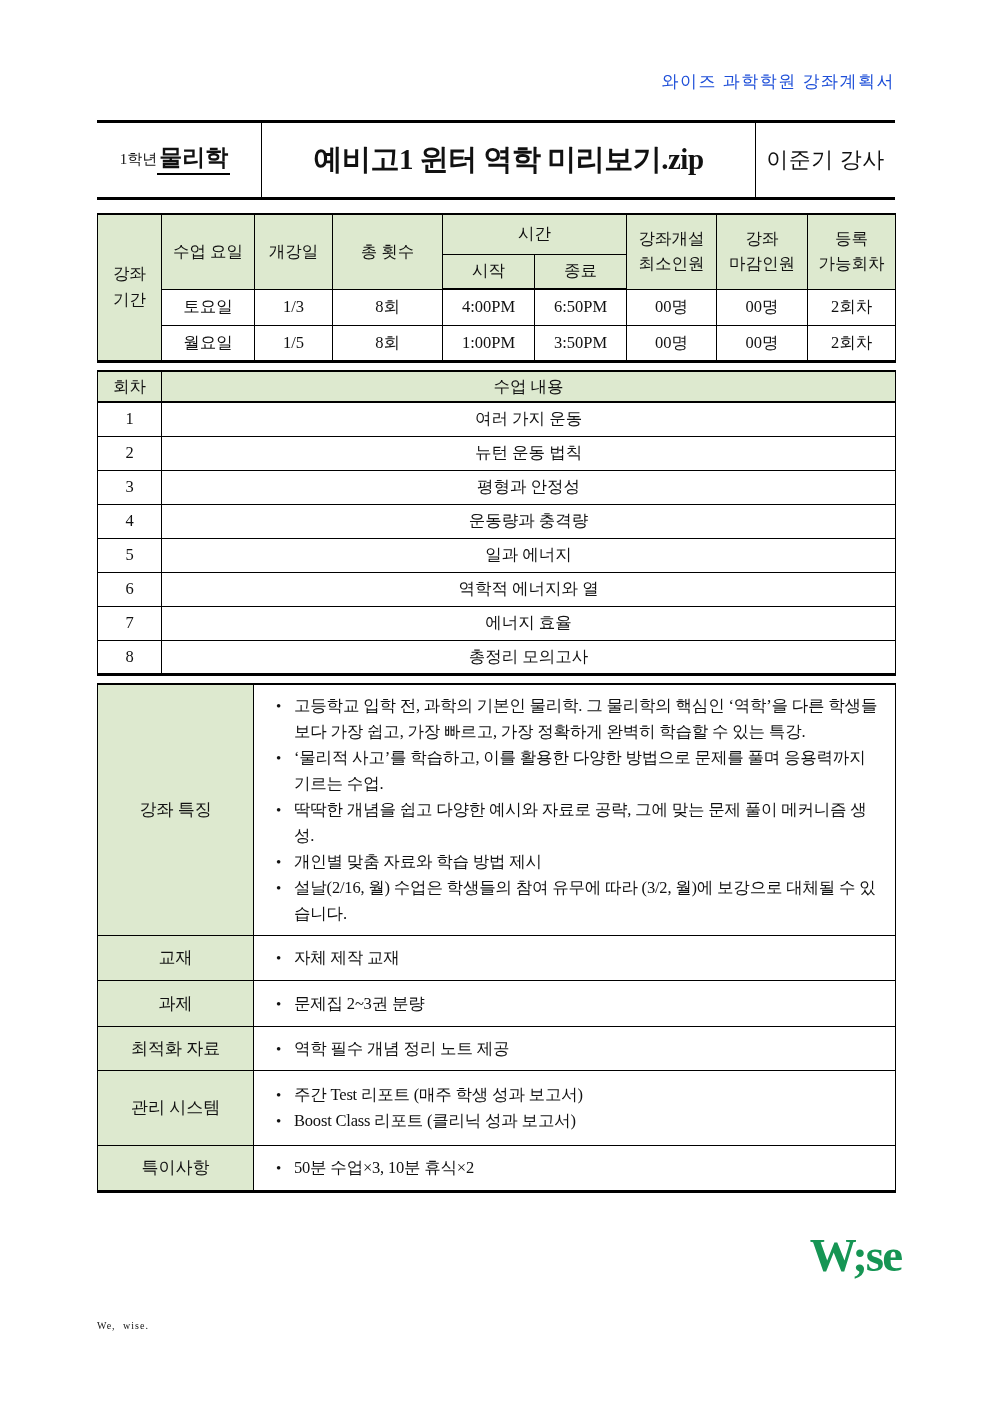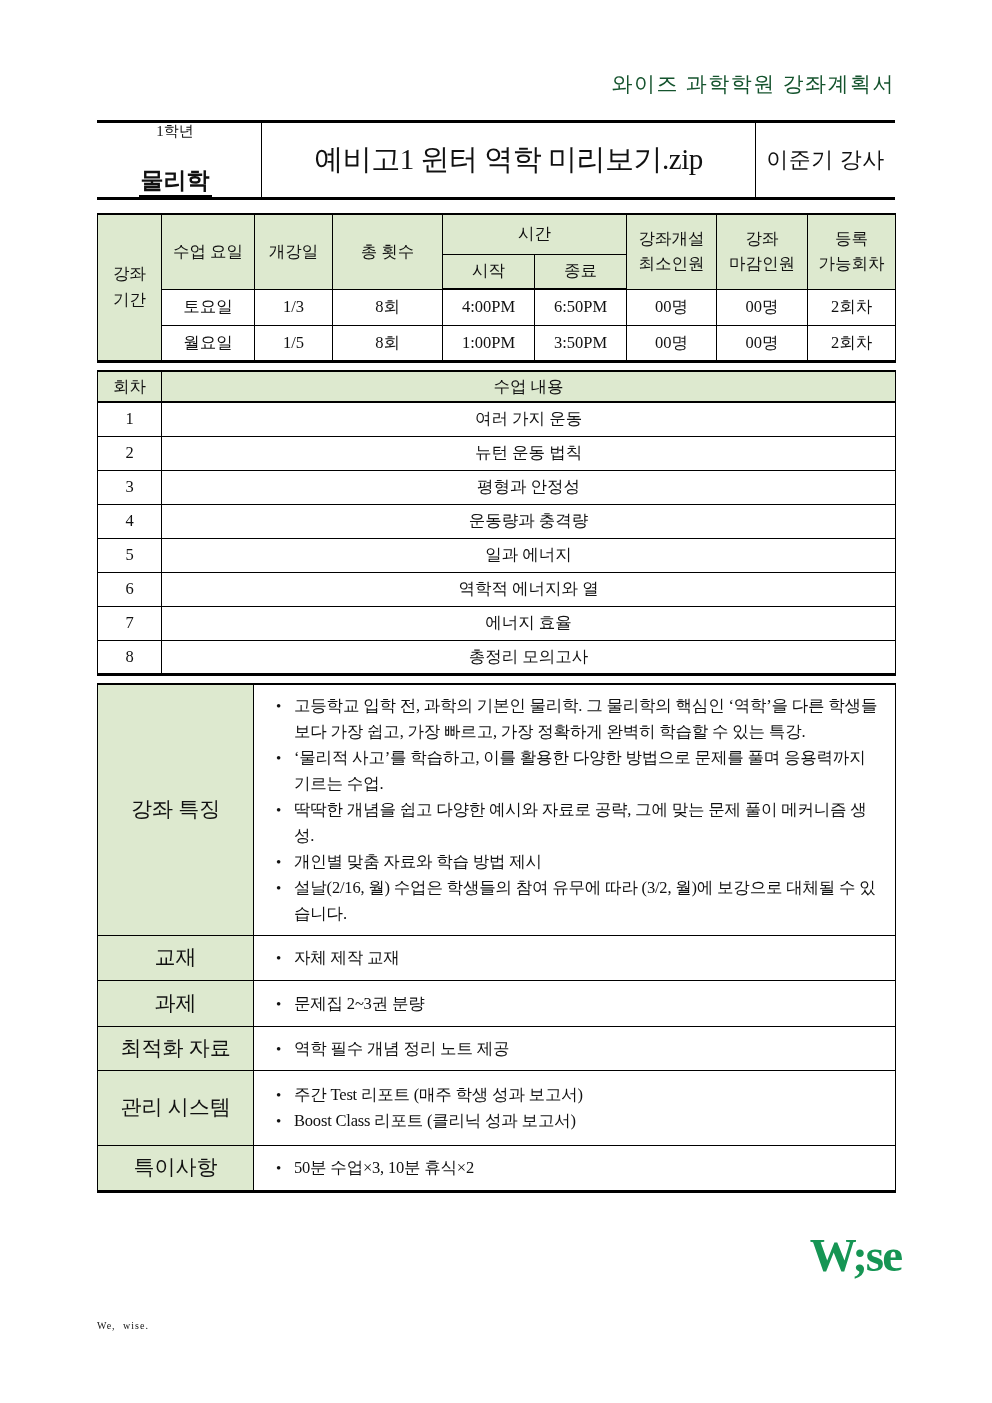"와이즈 과학학원 강좌계획서" .top-note { color: #14532d -> #1d4ed8; font-size: 21px -> 17px }
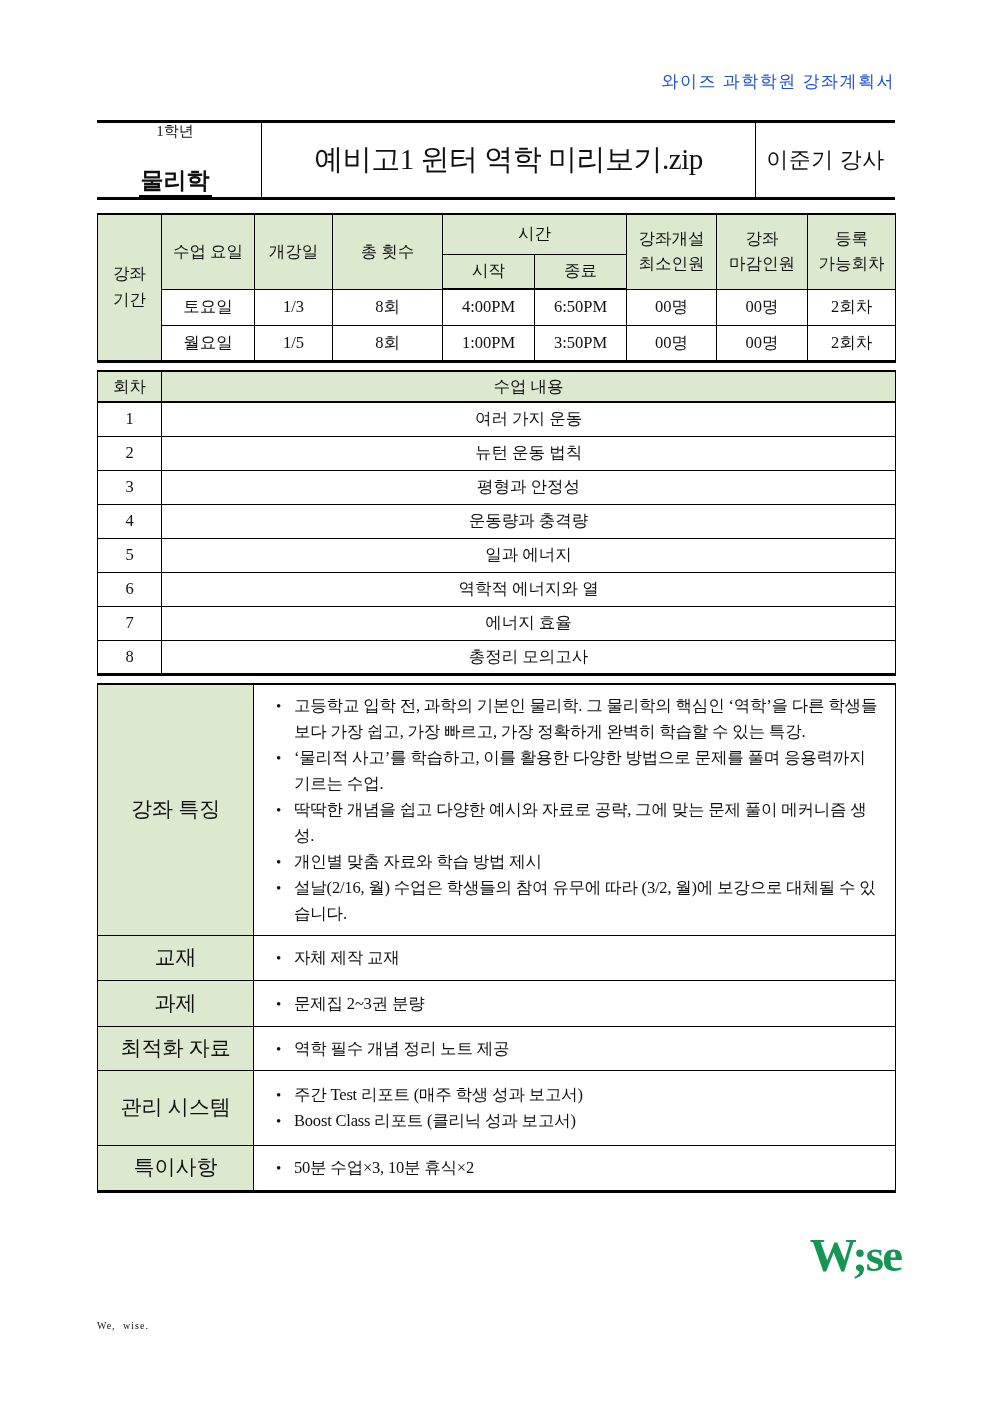"1학년" .tt-subject { flex-direction: column -> row; justify-content: space-between -> none }
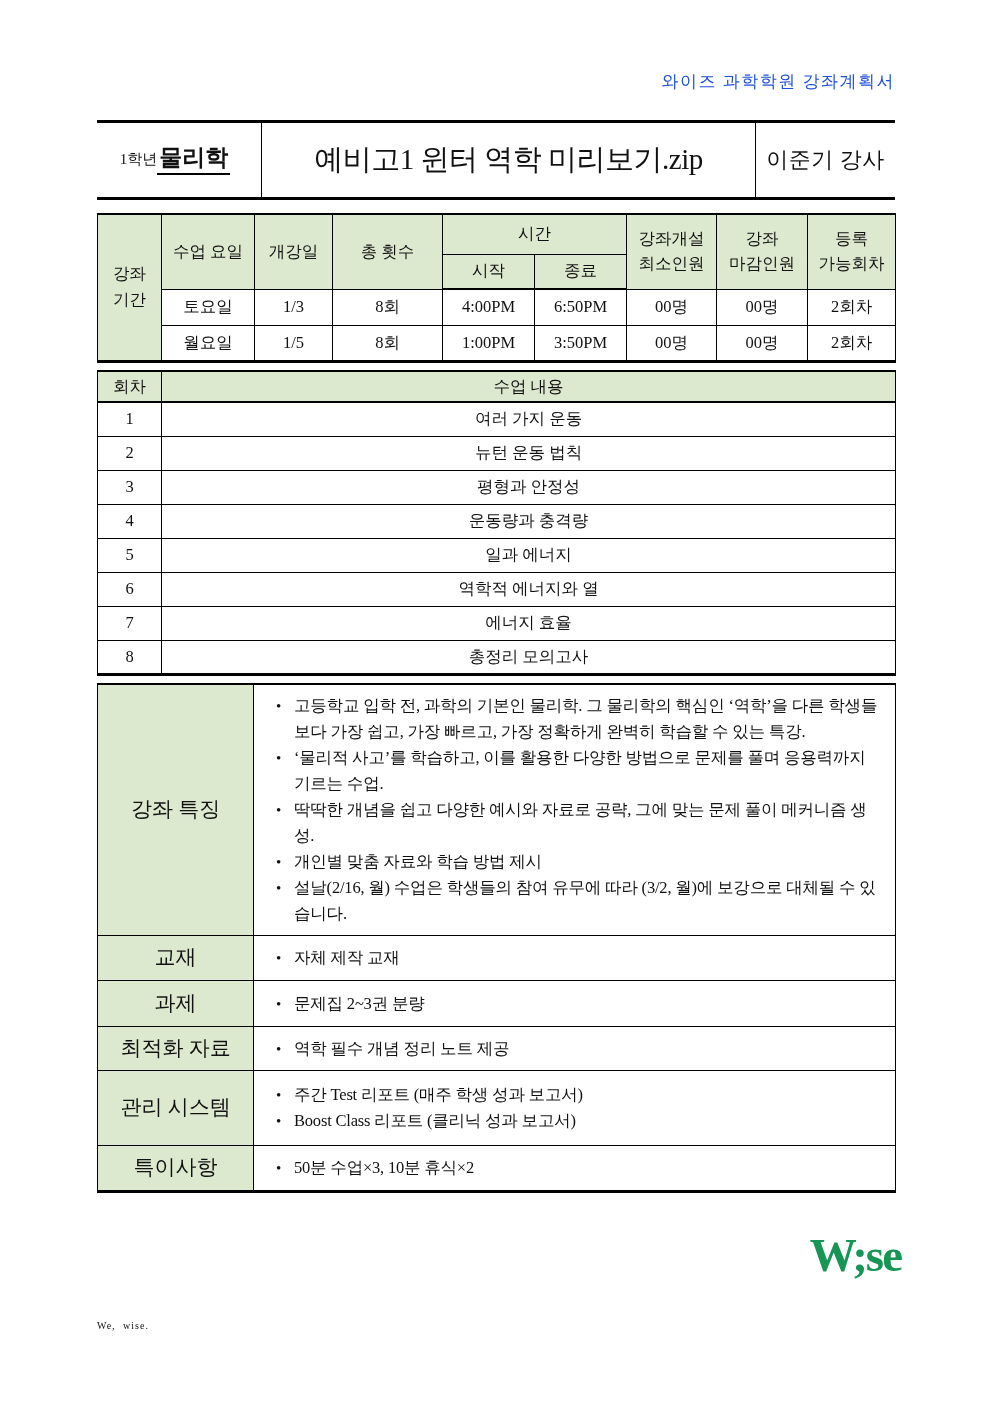"예비고1 윈터 역학 미리보기.zip" .tt-title { font-weight: normal -> bold }
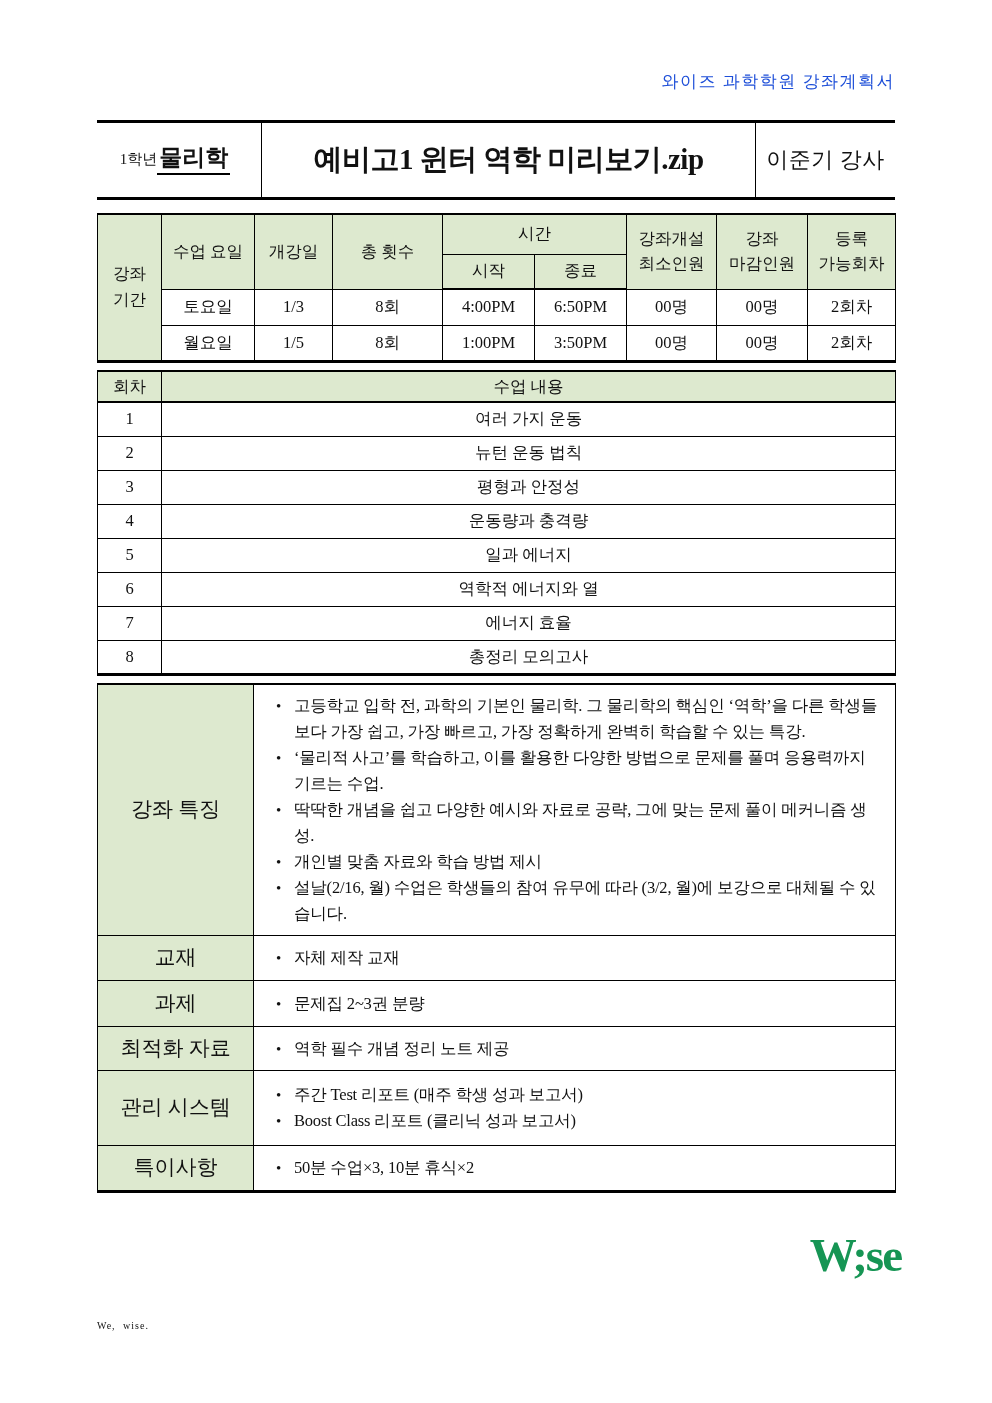"강좌 특징" .info td.lab { font-size: 21px -> 17px }
